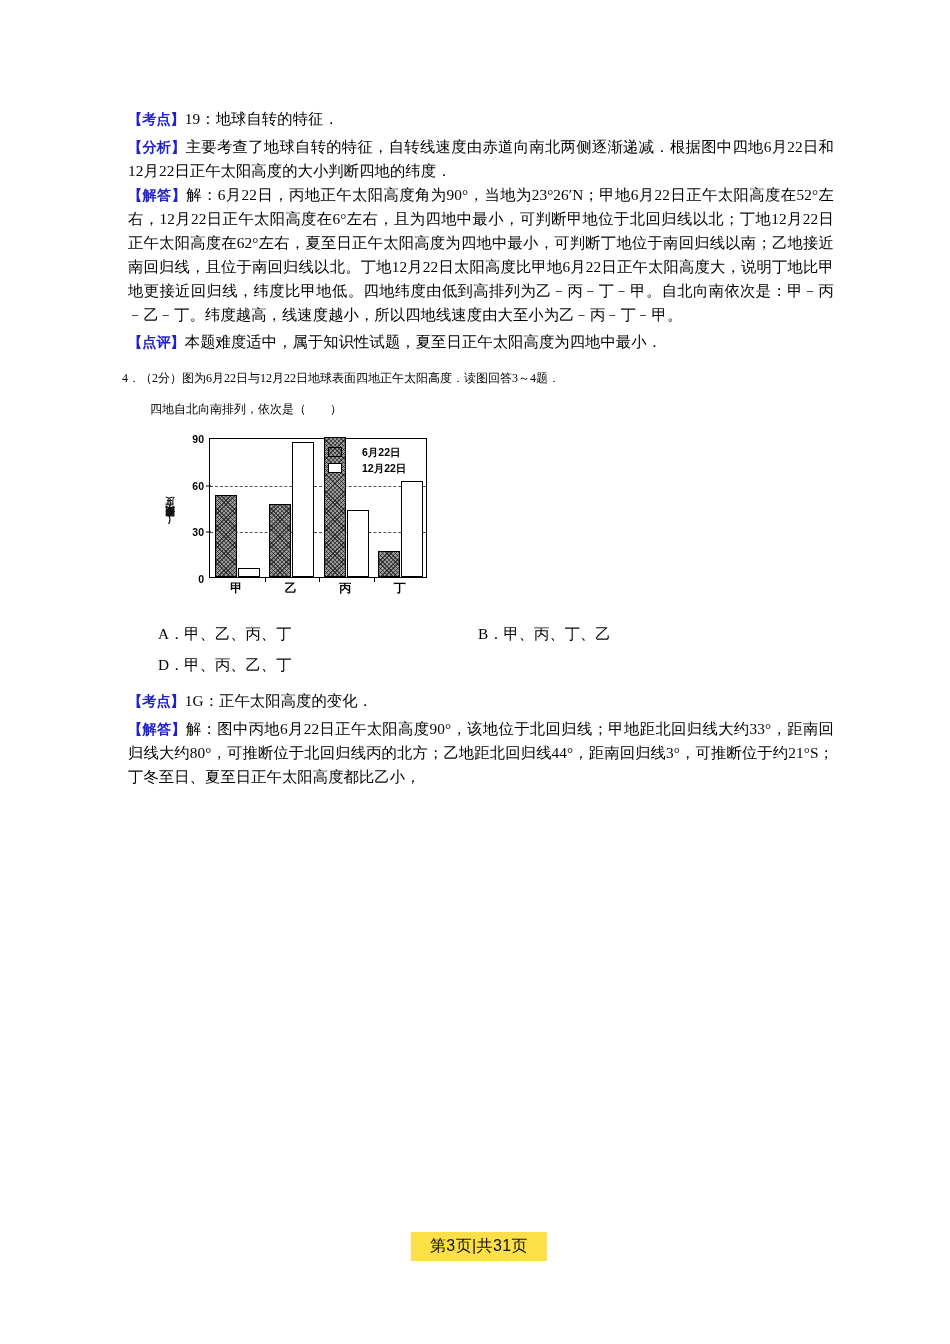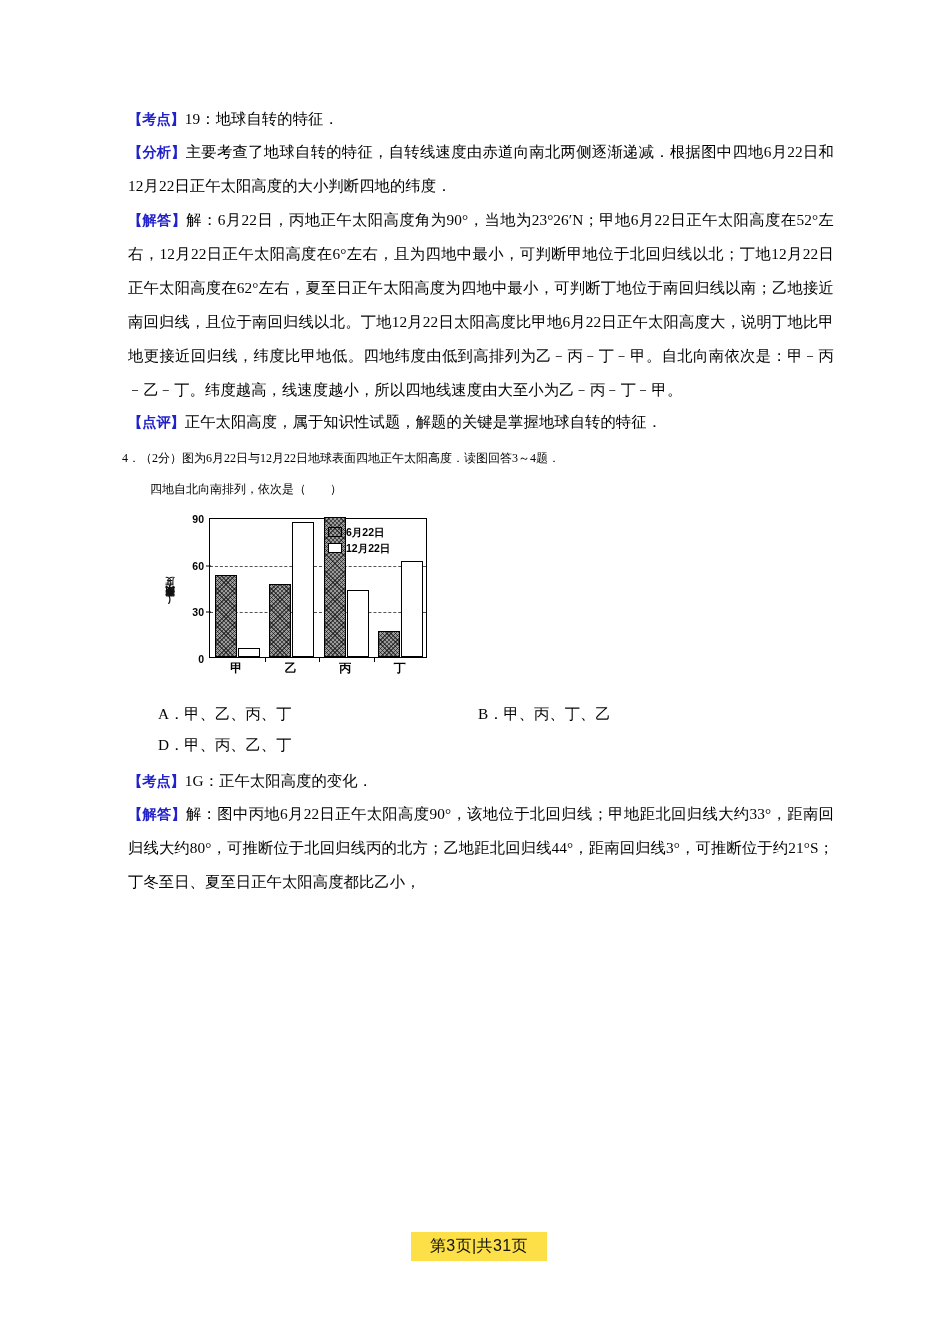"【分析】主要考查了地球自转的特征，自转线速度由赤道向南北两侧逐渐递减．根据图中四" .para { line-height: 34px -> 24px }
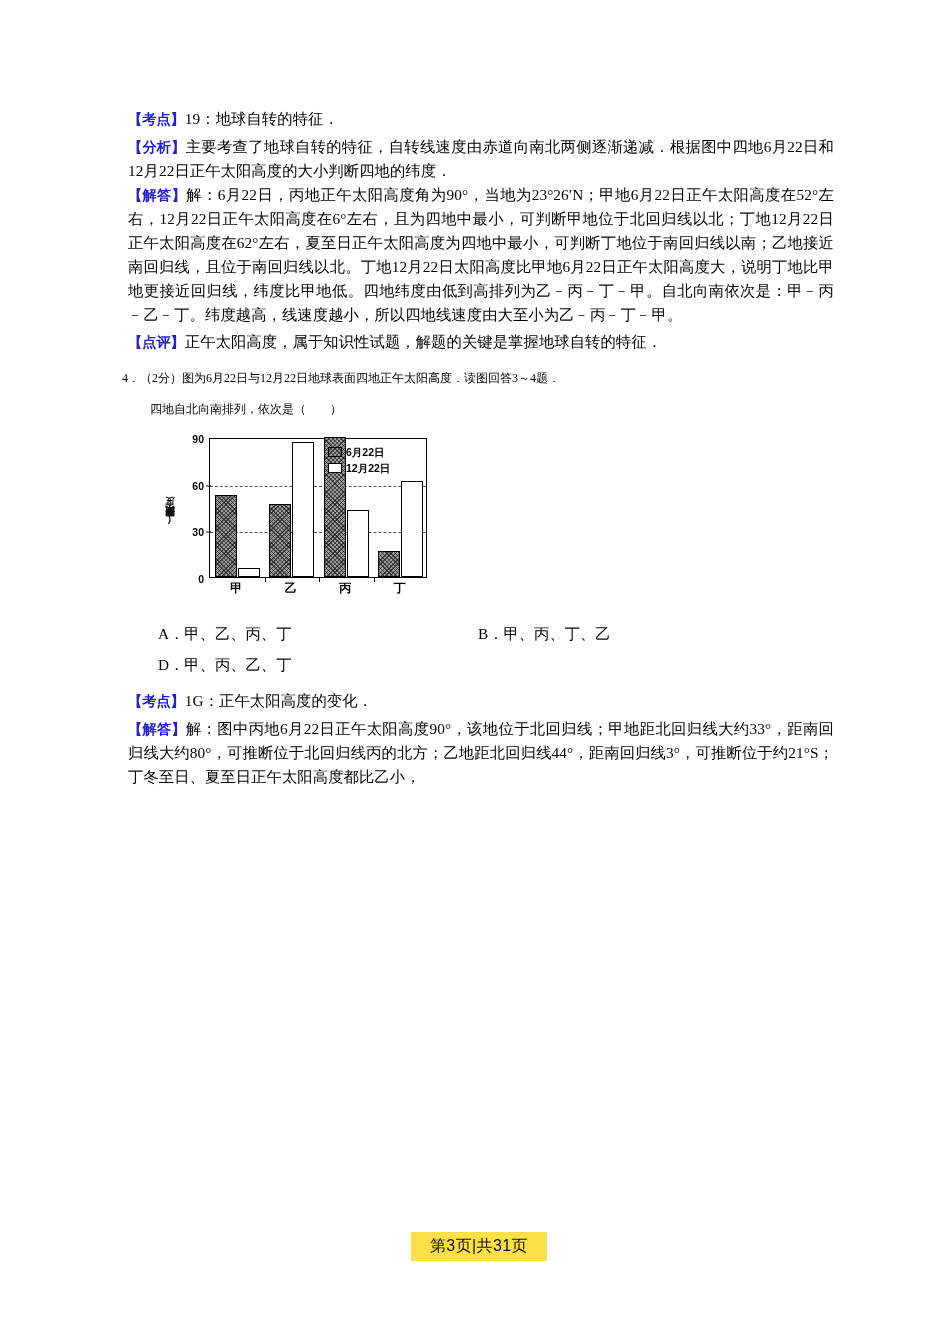"正午太阳高度，属于知识性试题，解题的关键是掌握地球自转的特征．" span { text: 正午太阳高度，属于知识性试题，解题的关键是掌握地球自转的特征 -> 本题难度适中，属于知识性试题，夏至日正午太阳高度为四地中最小 }
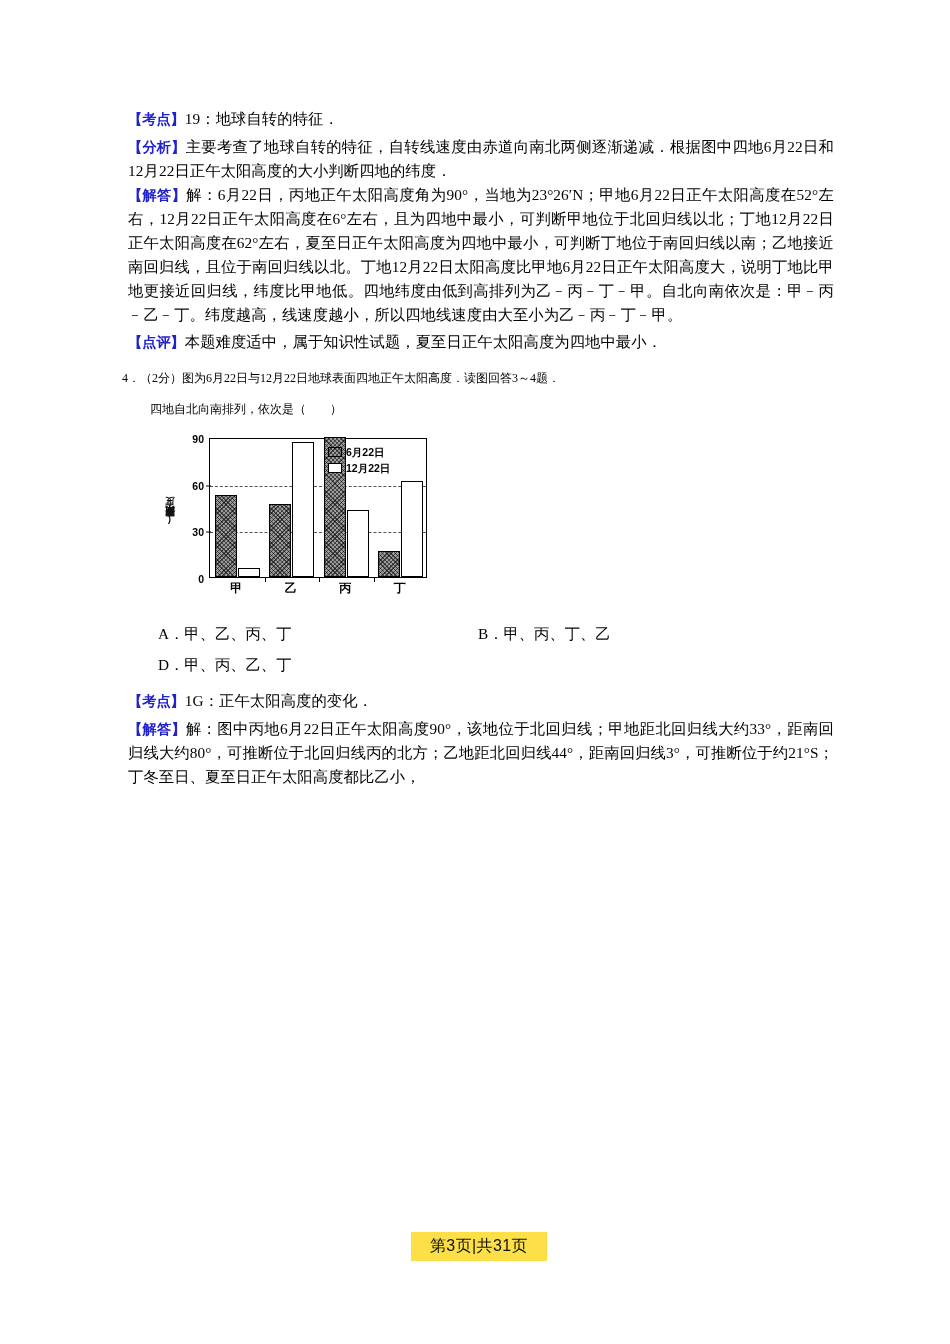"6月22日" .legend-row { gap: 4px -> 20px }
